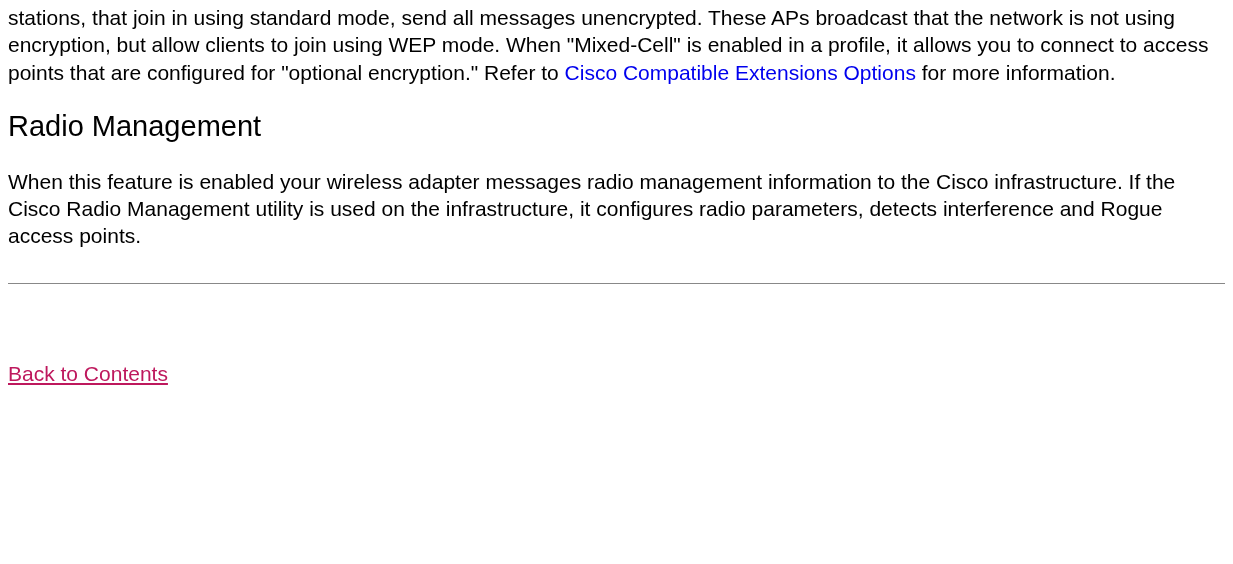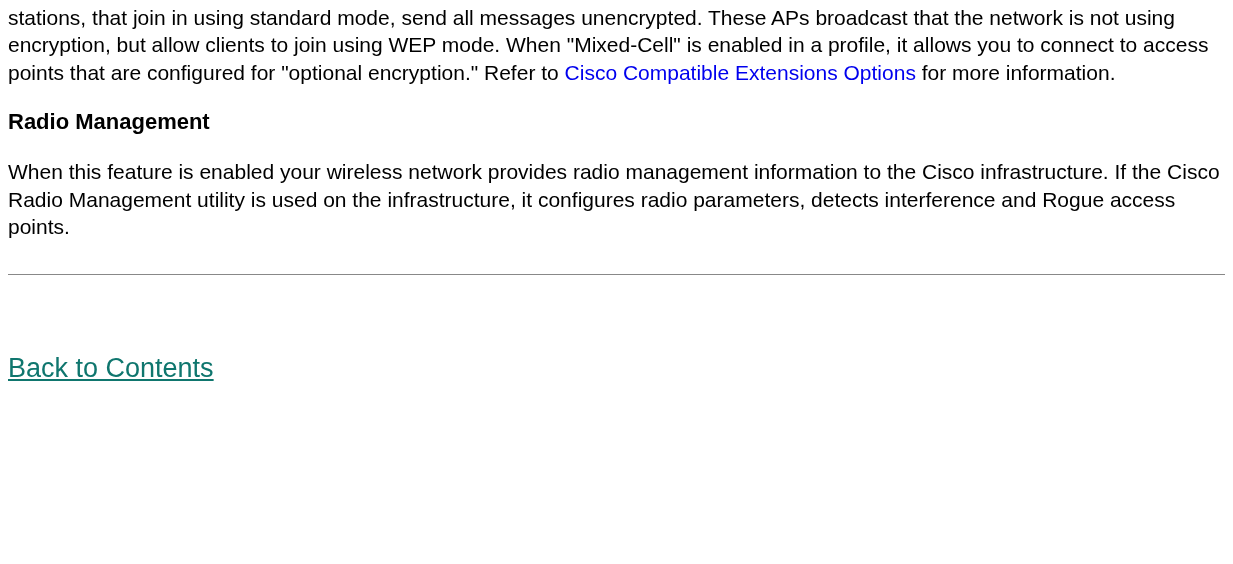"Radio Management" .heading { font-size: 22px -> 29px; font-weight: bold -> normal }
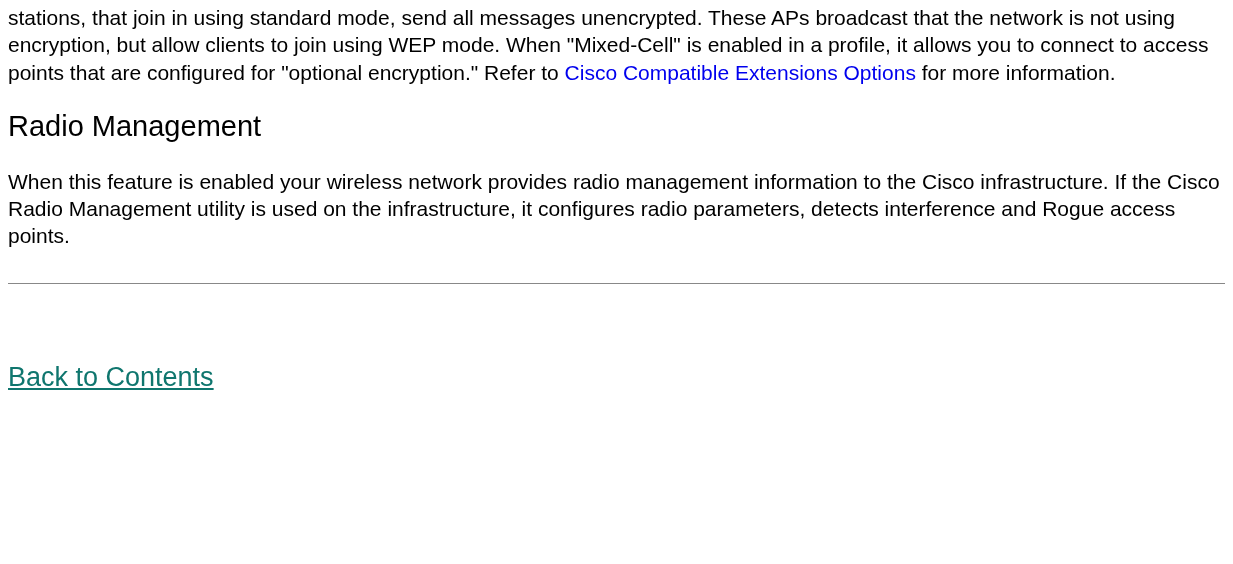"When this feature is enabled" p.para { text: network provides -> adapter messages }
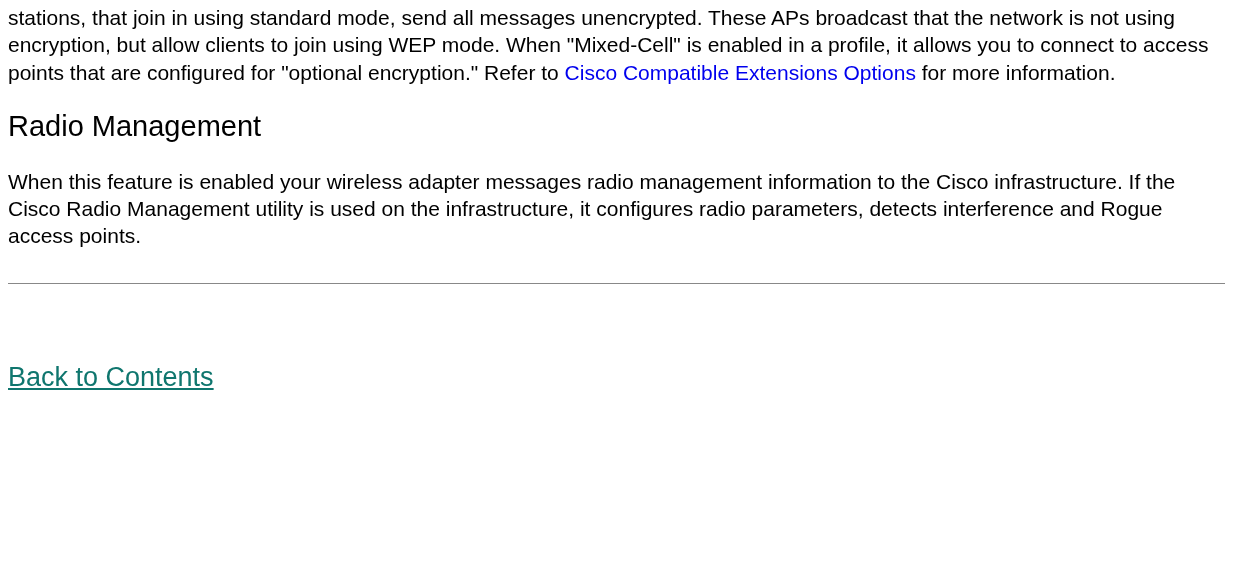"Back to Contents" .back-link { color: #0f766e -> #be185d; font-size: 27px -> 21px }
